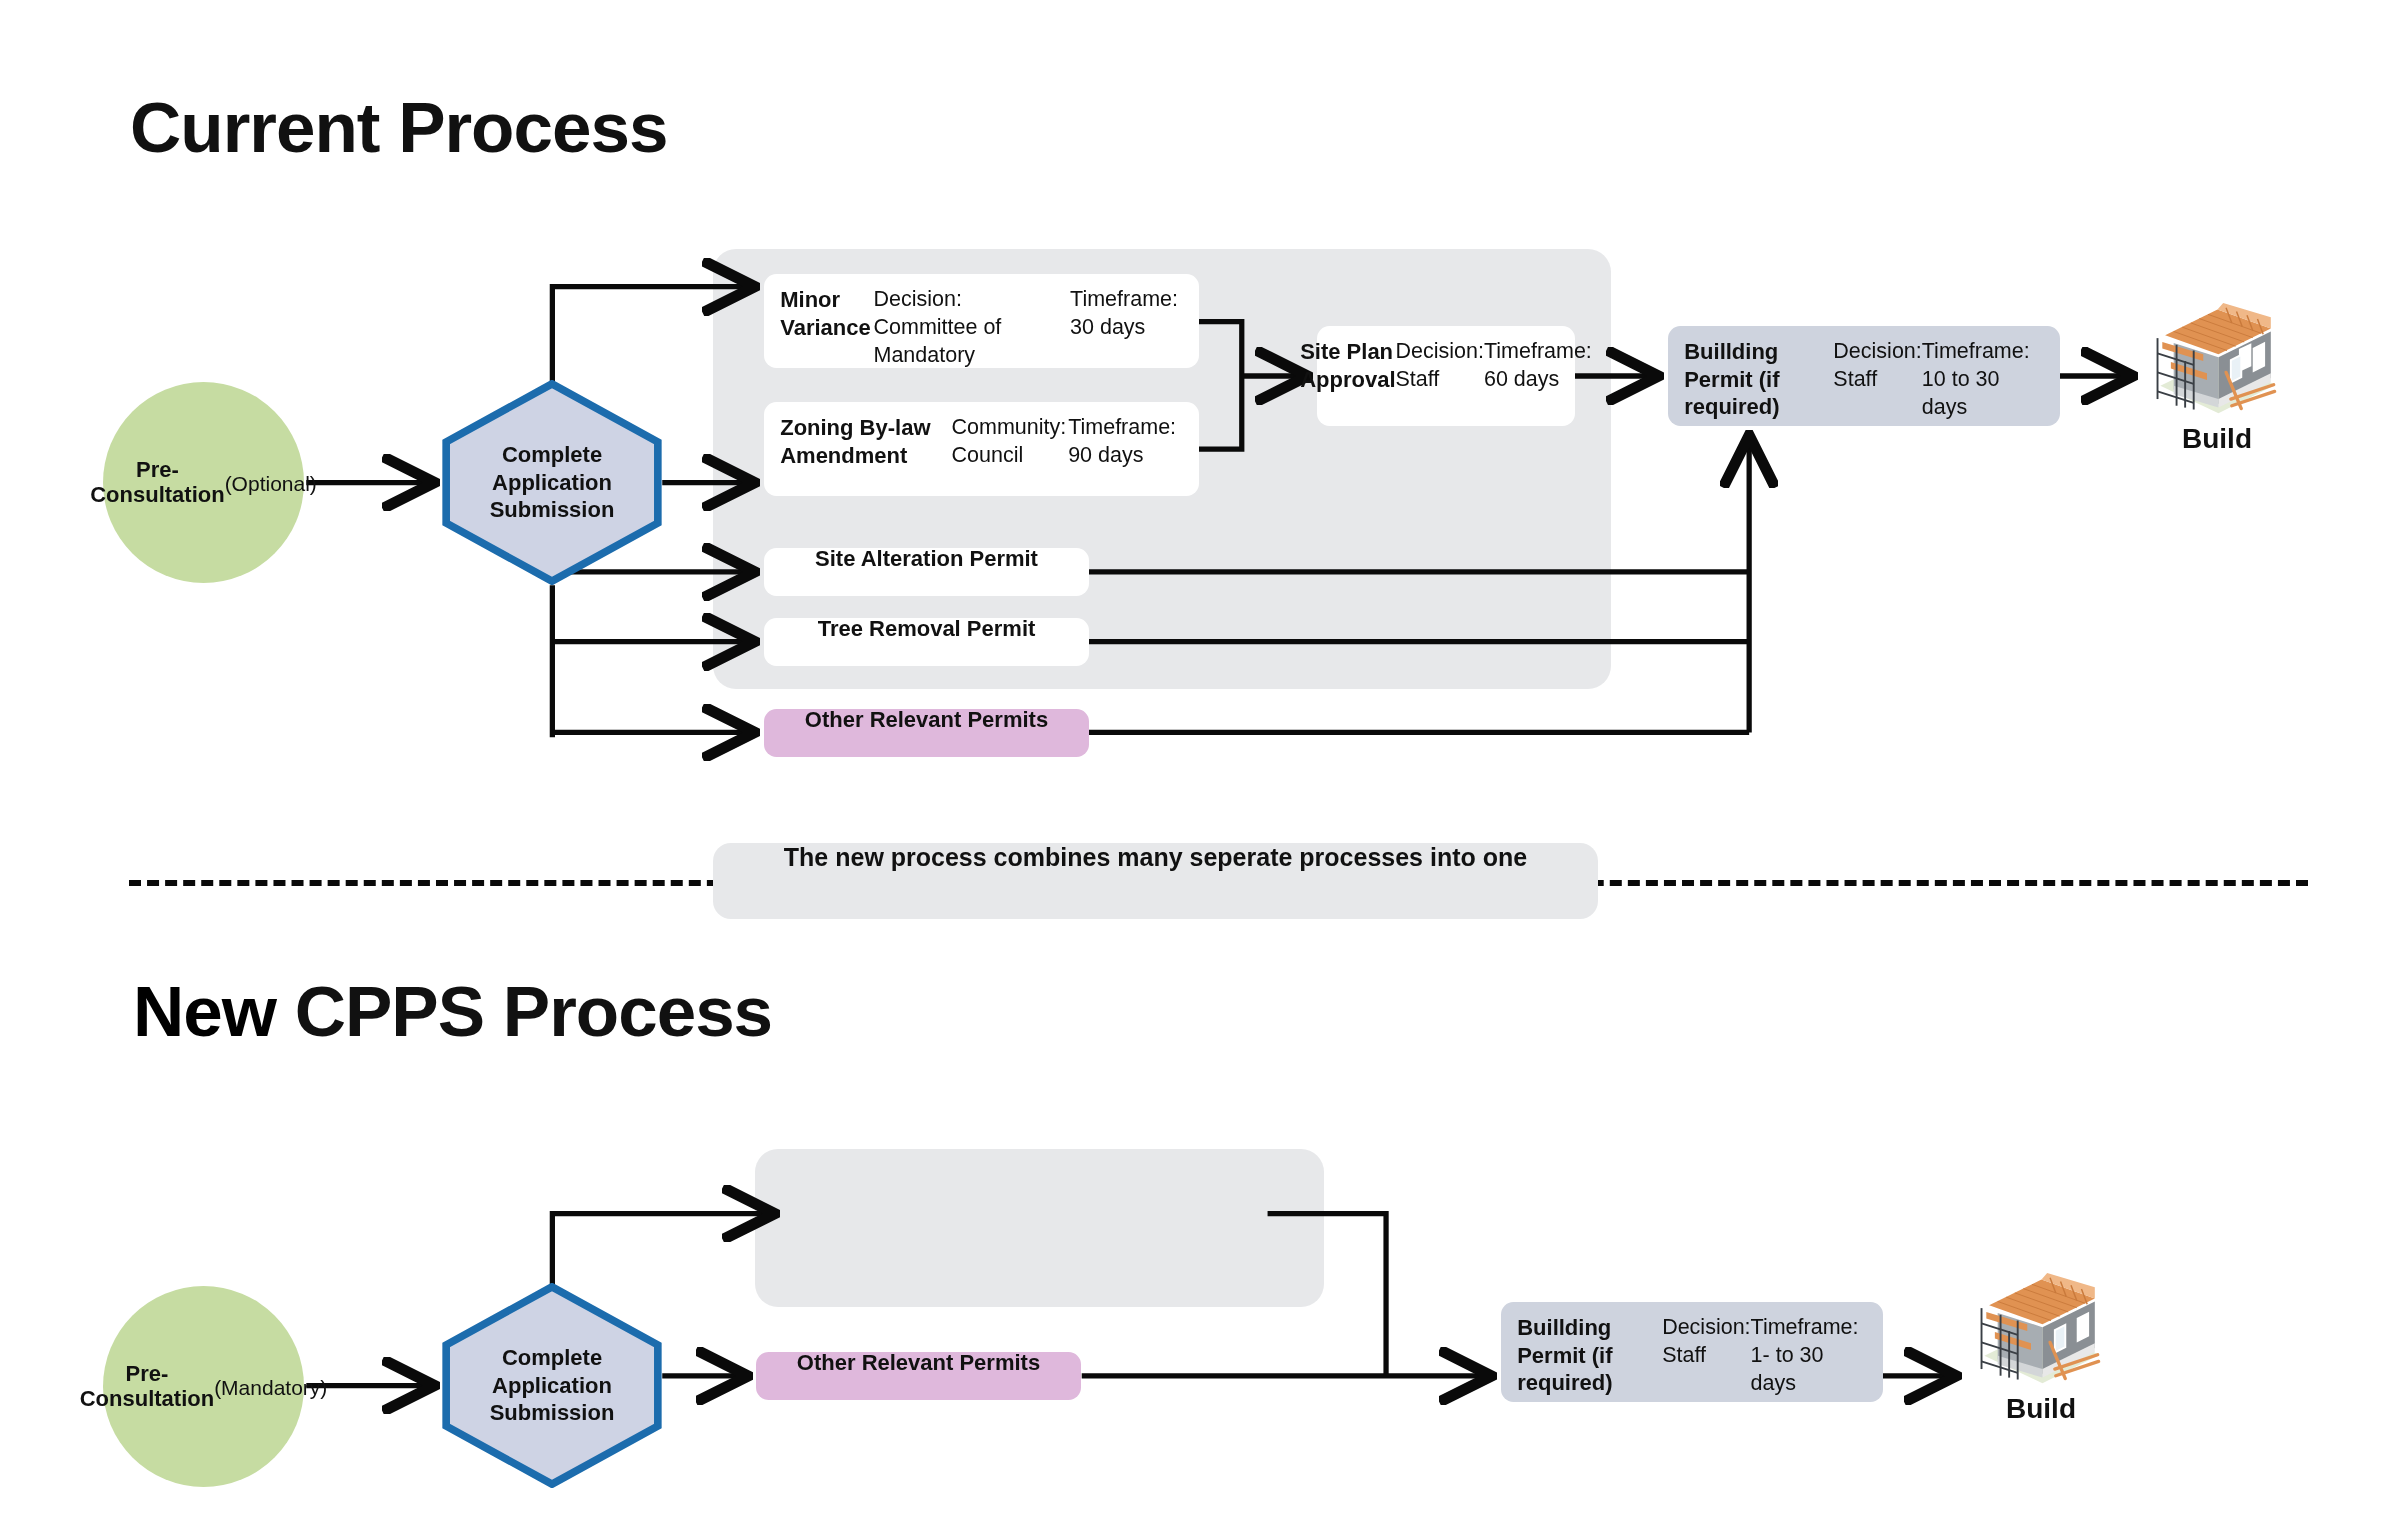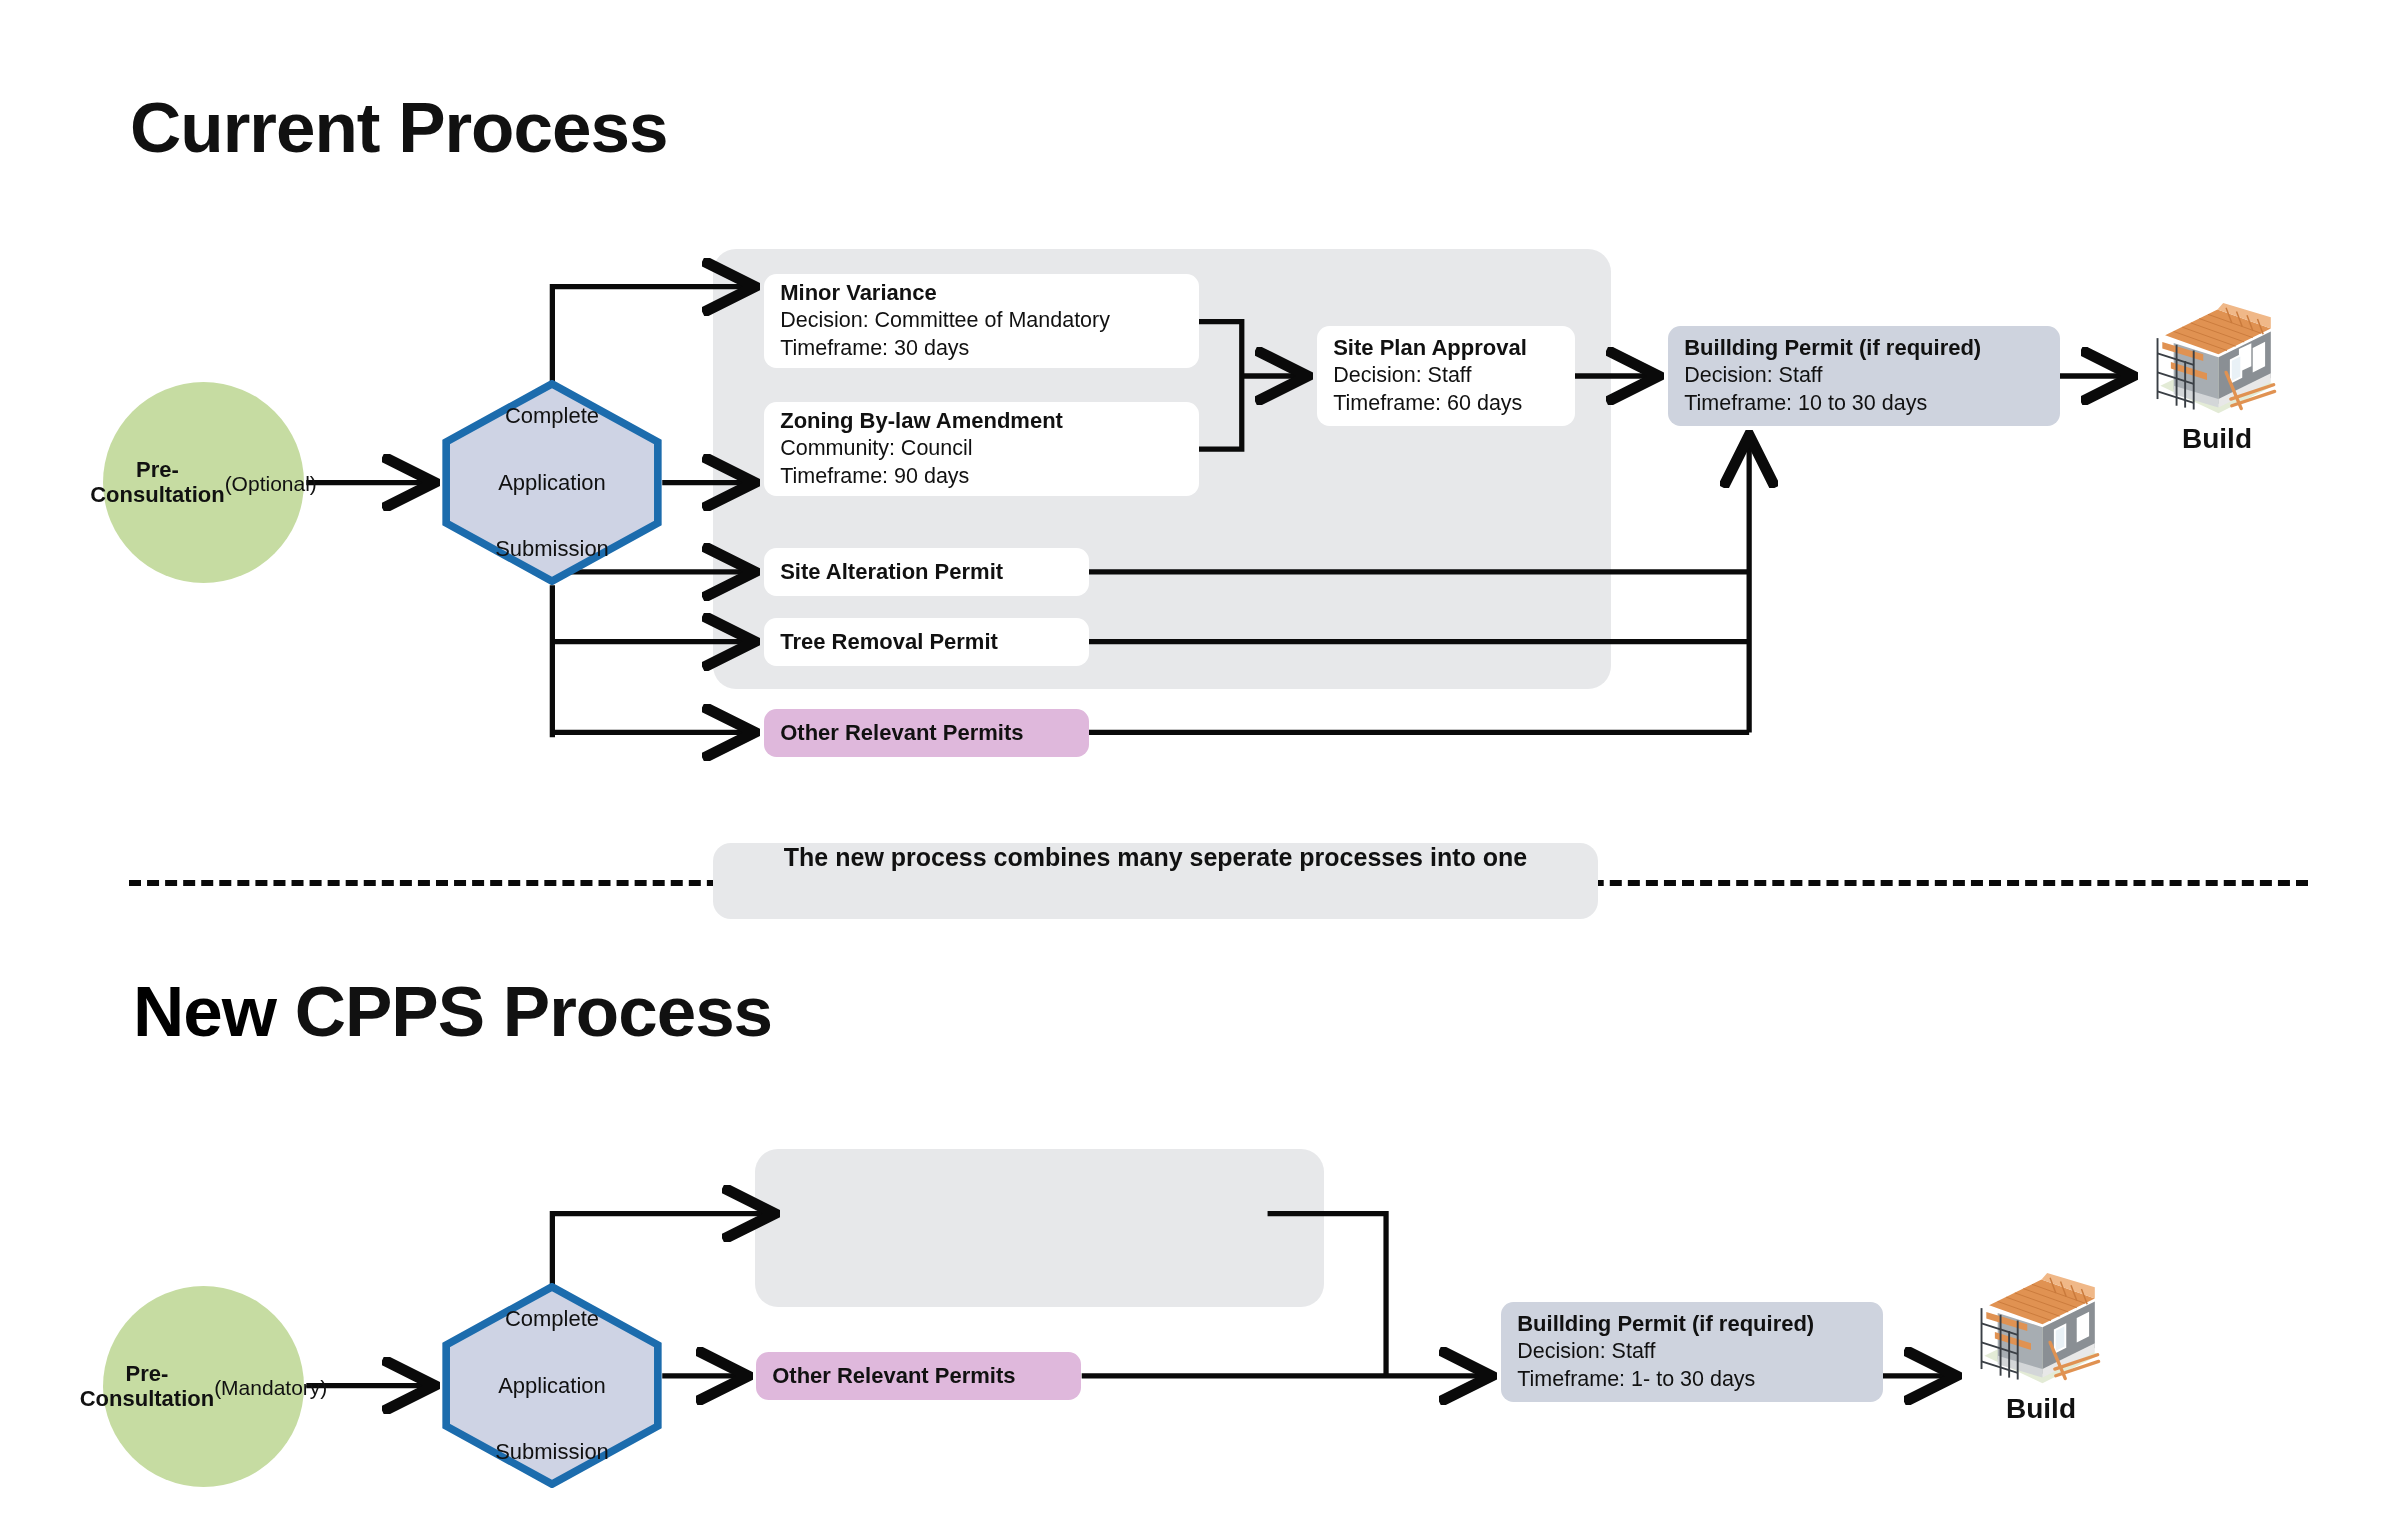"Minor Variance" .card { flex-direction: column -> row }
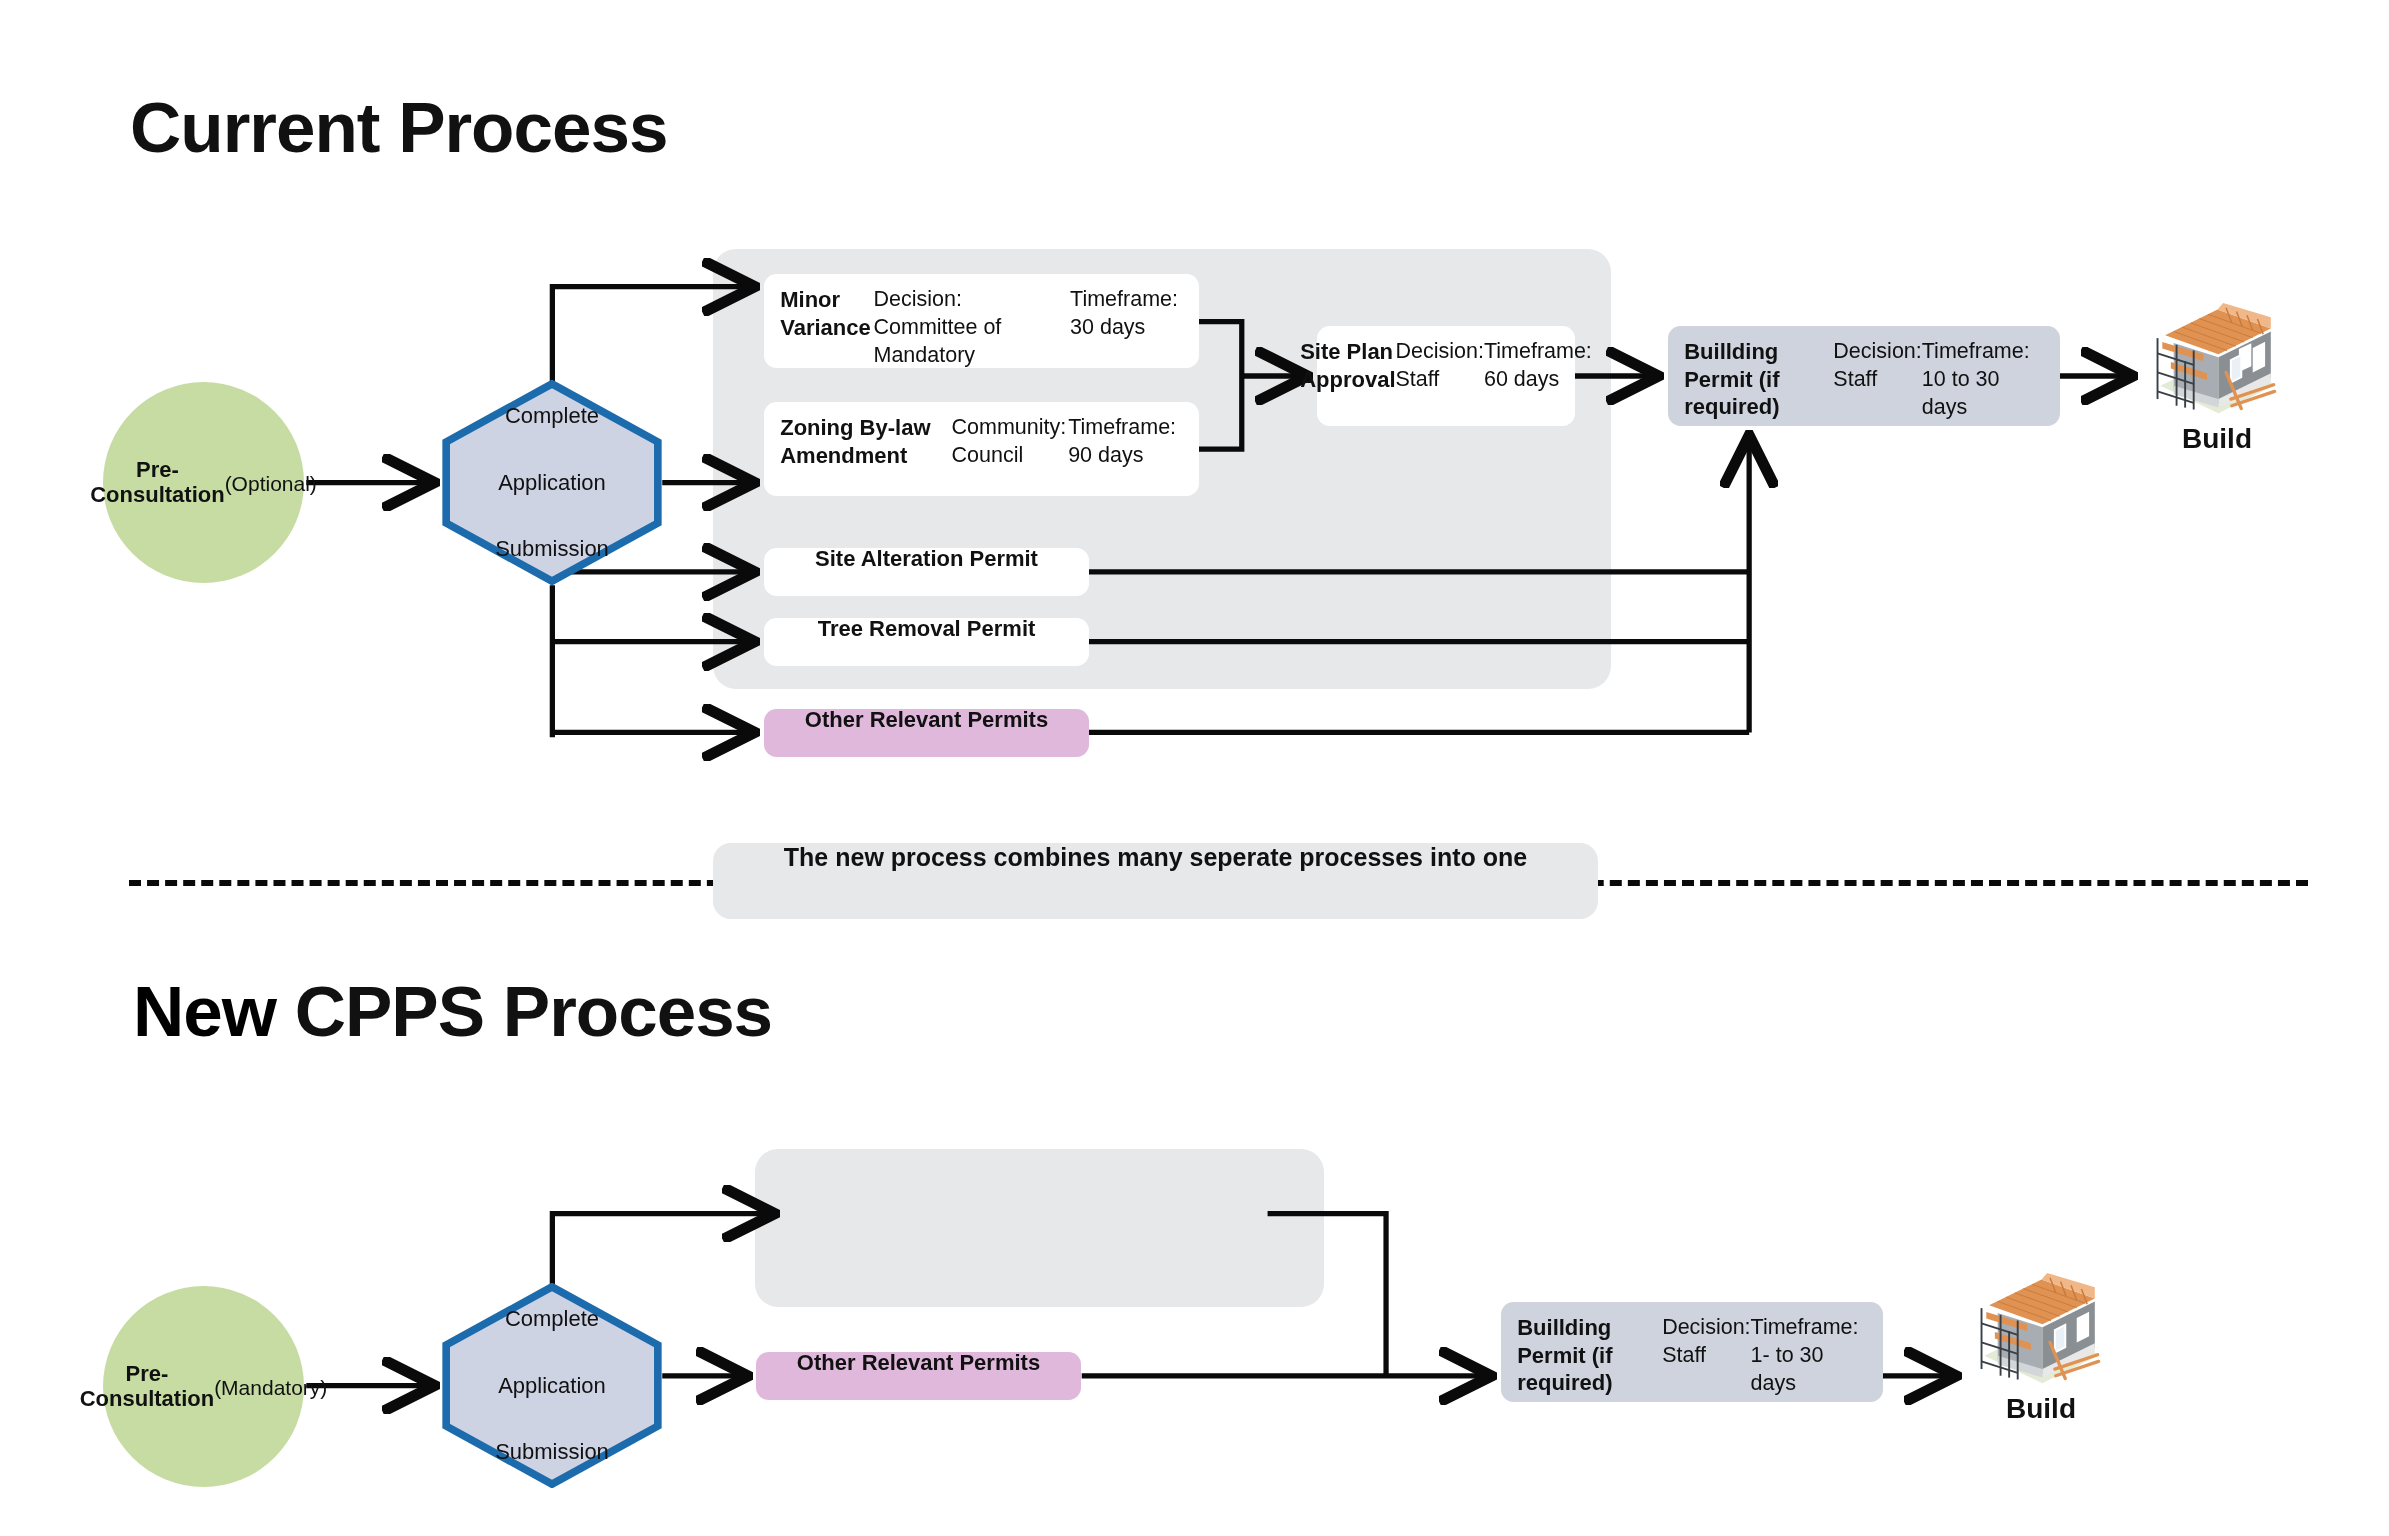"Complete" .hexwrap .hexlabel { font-weight: normal -> bold; gap: 39px -> none }
